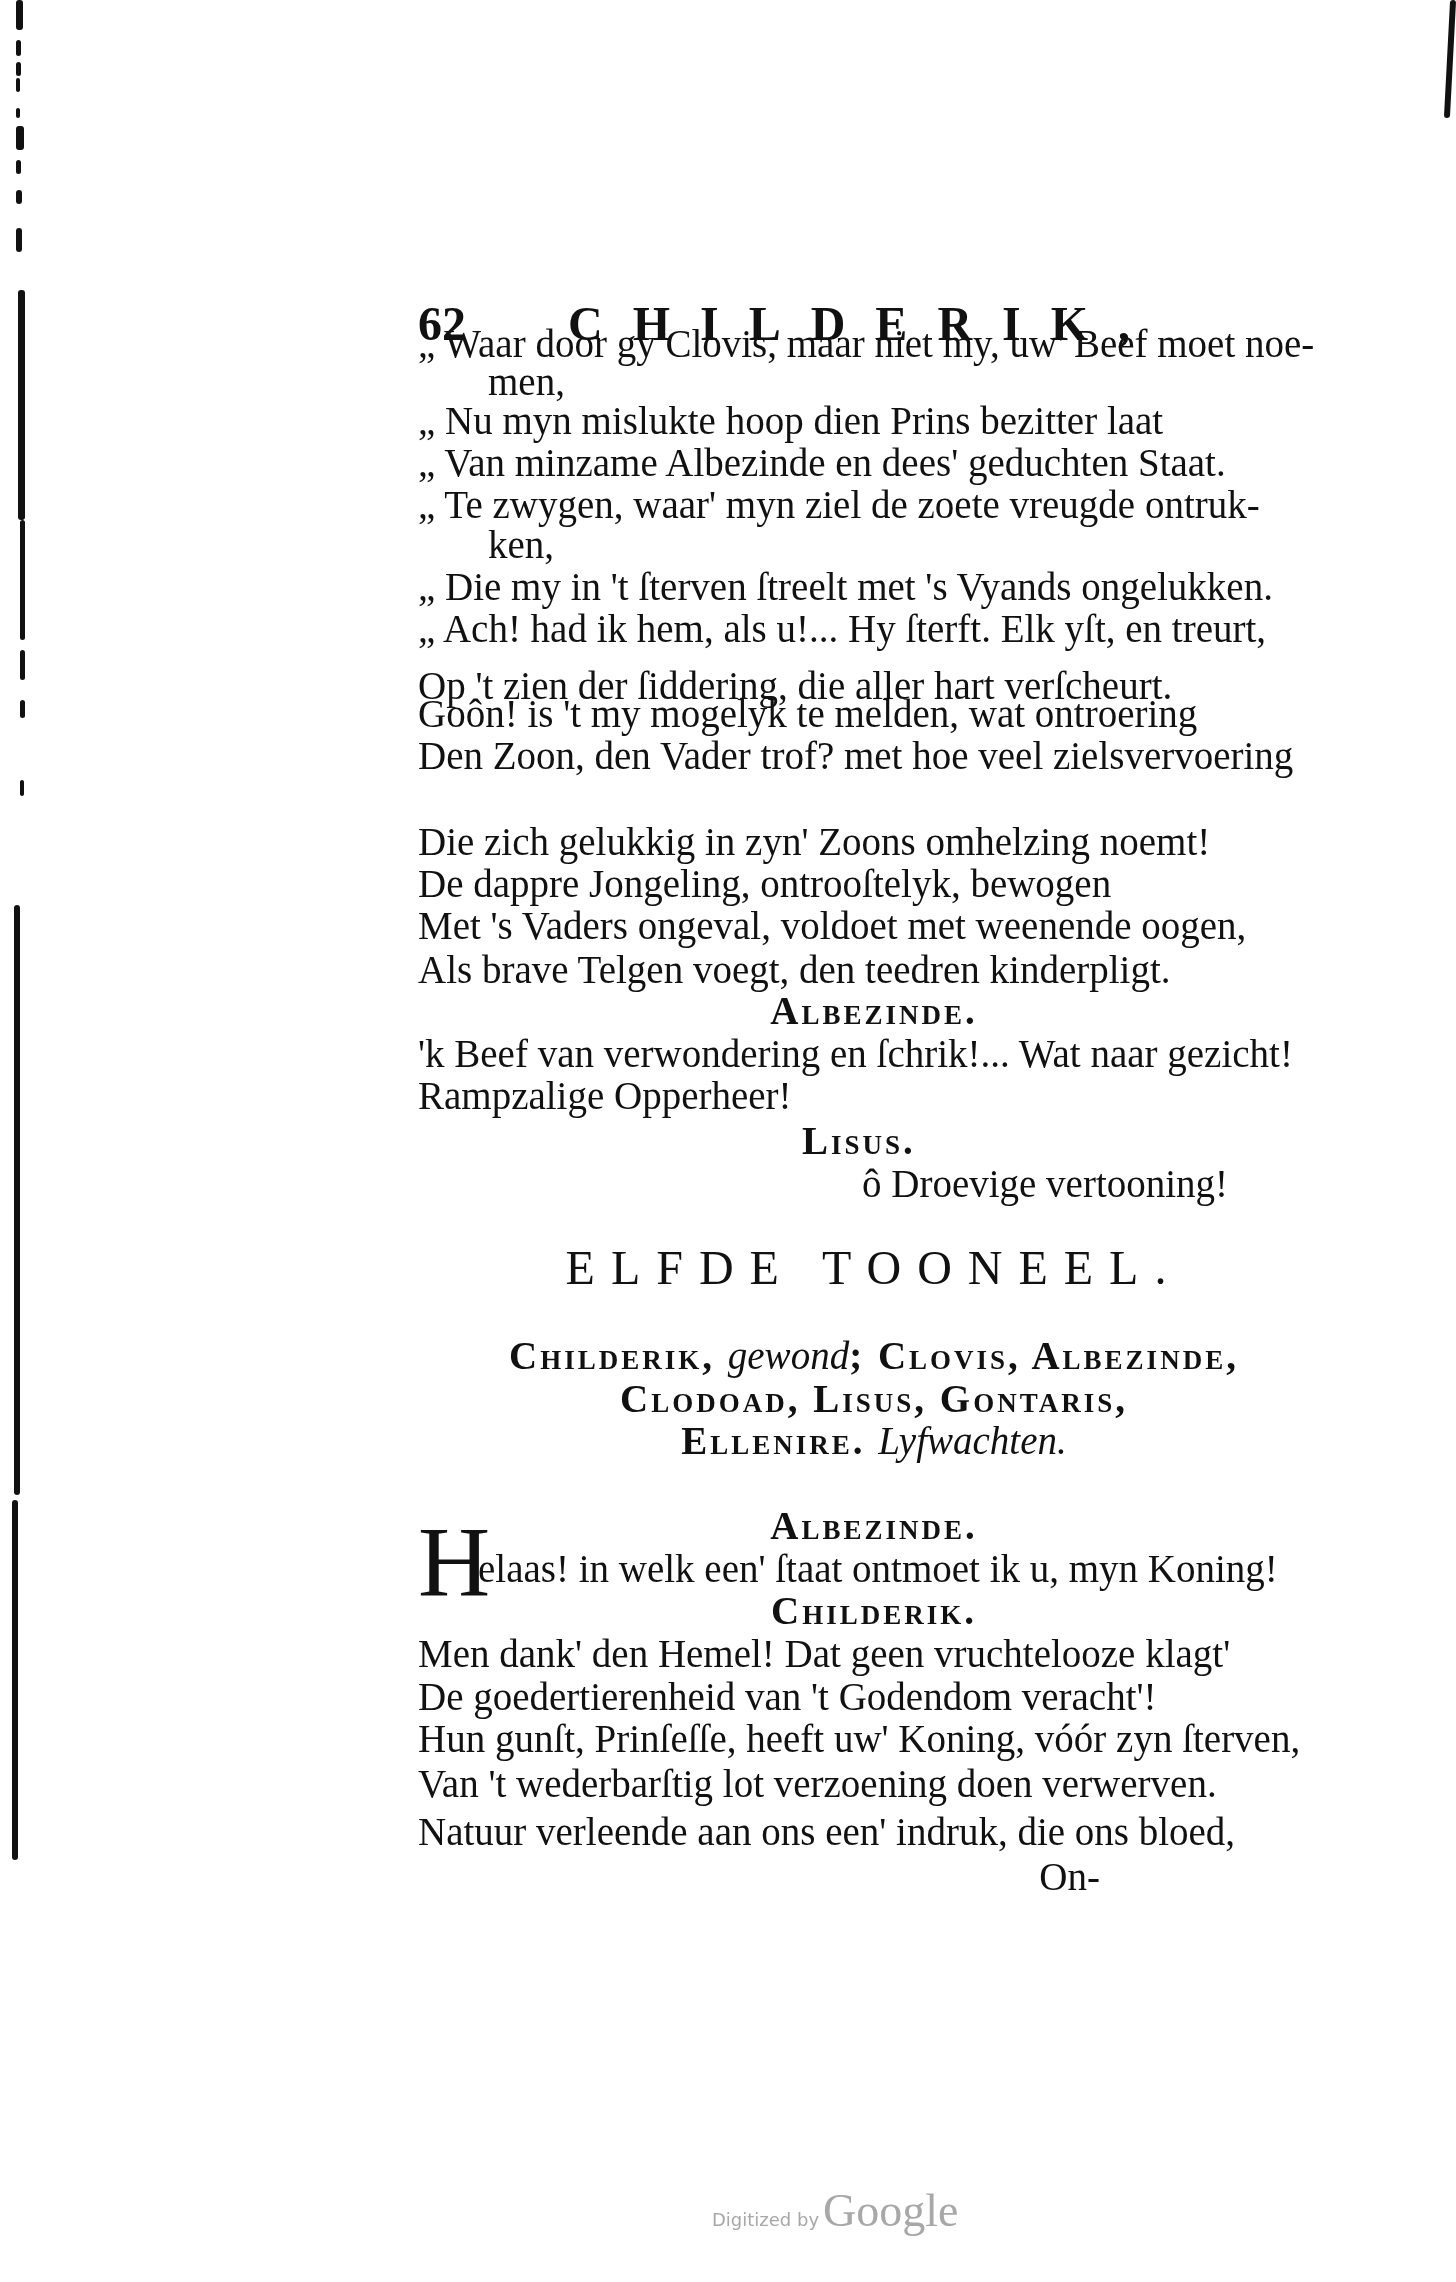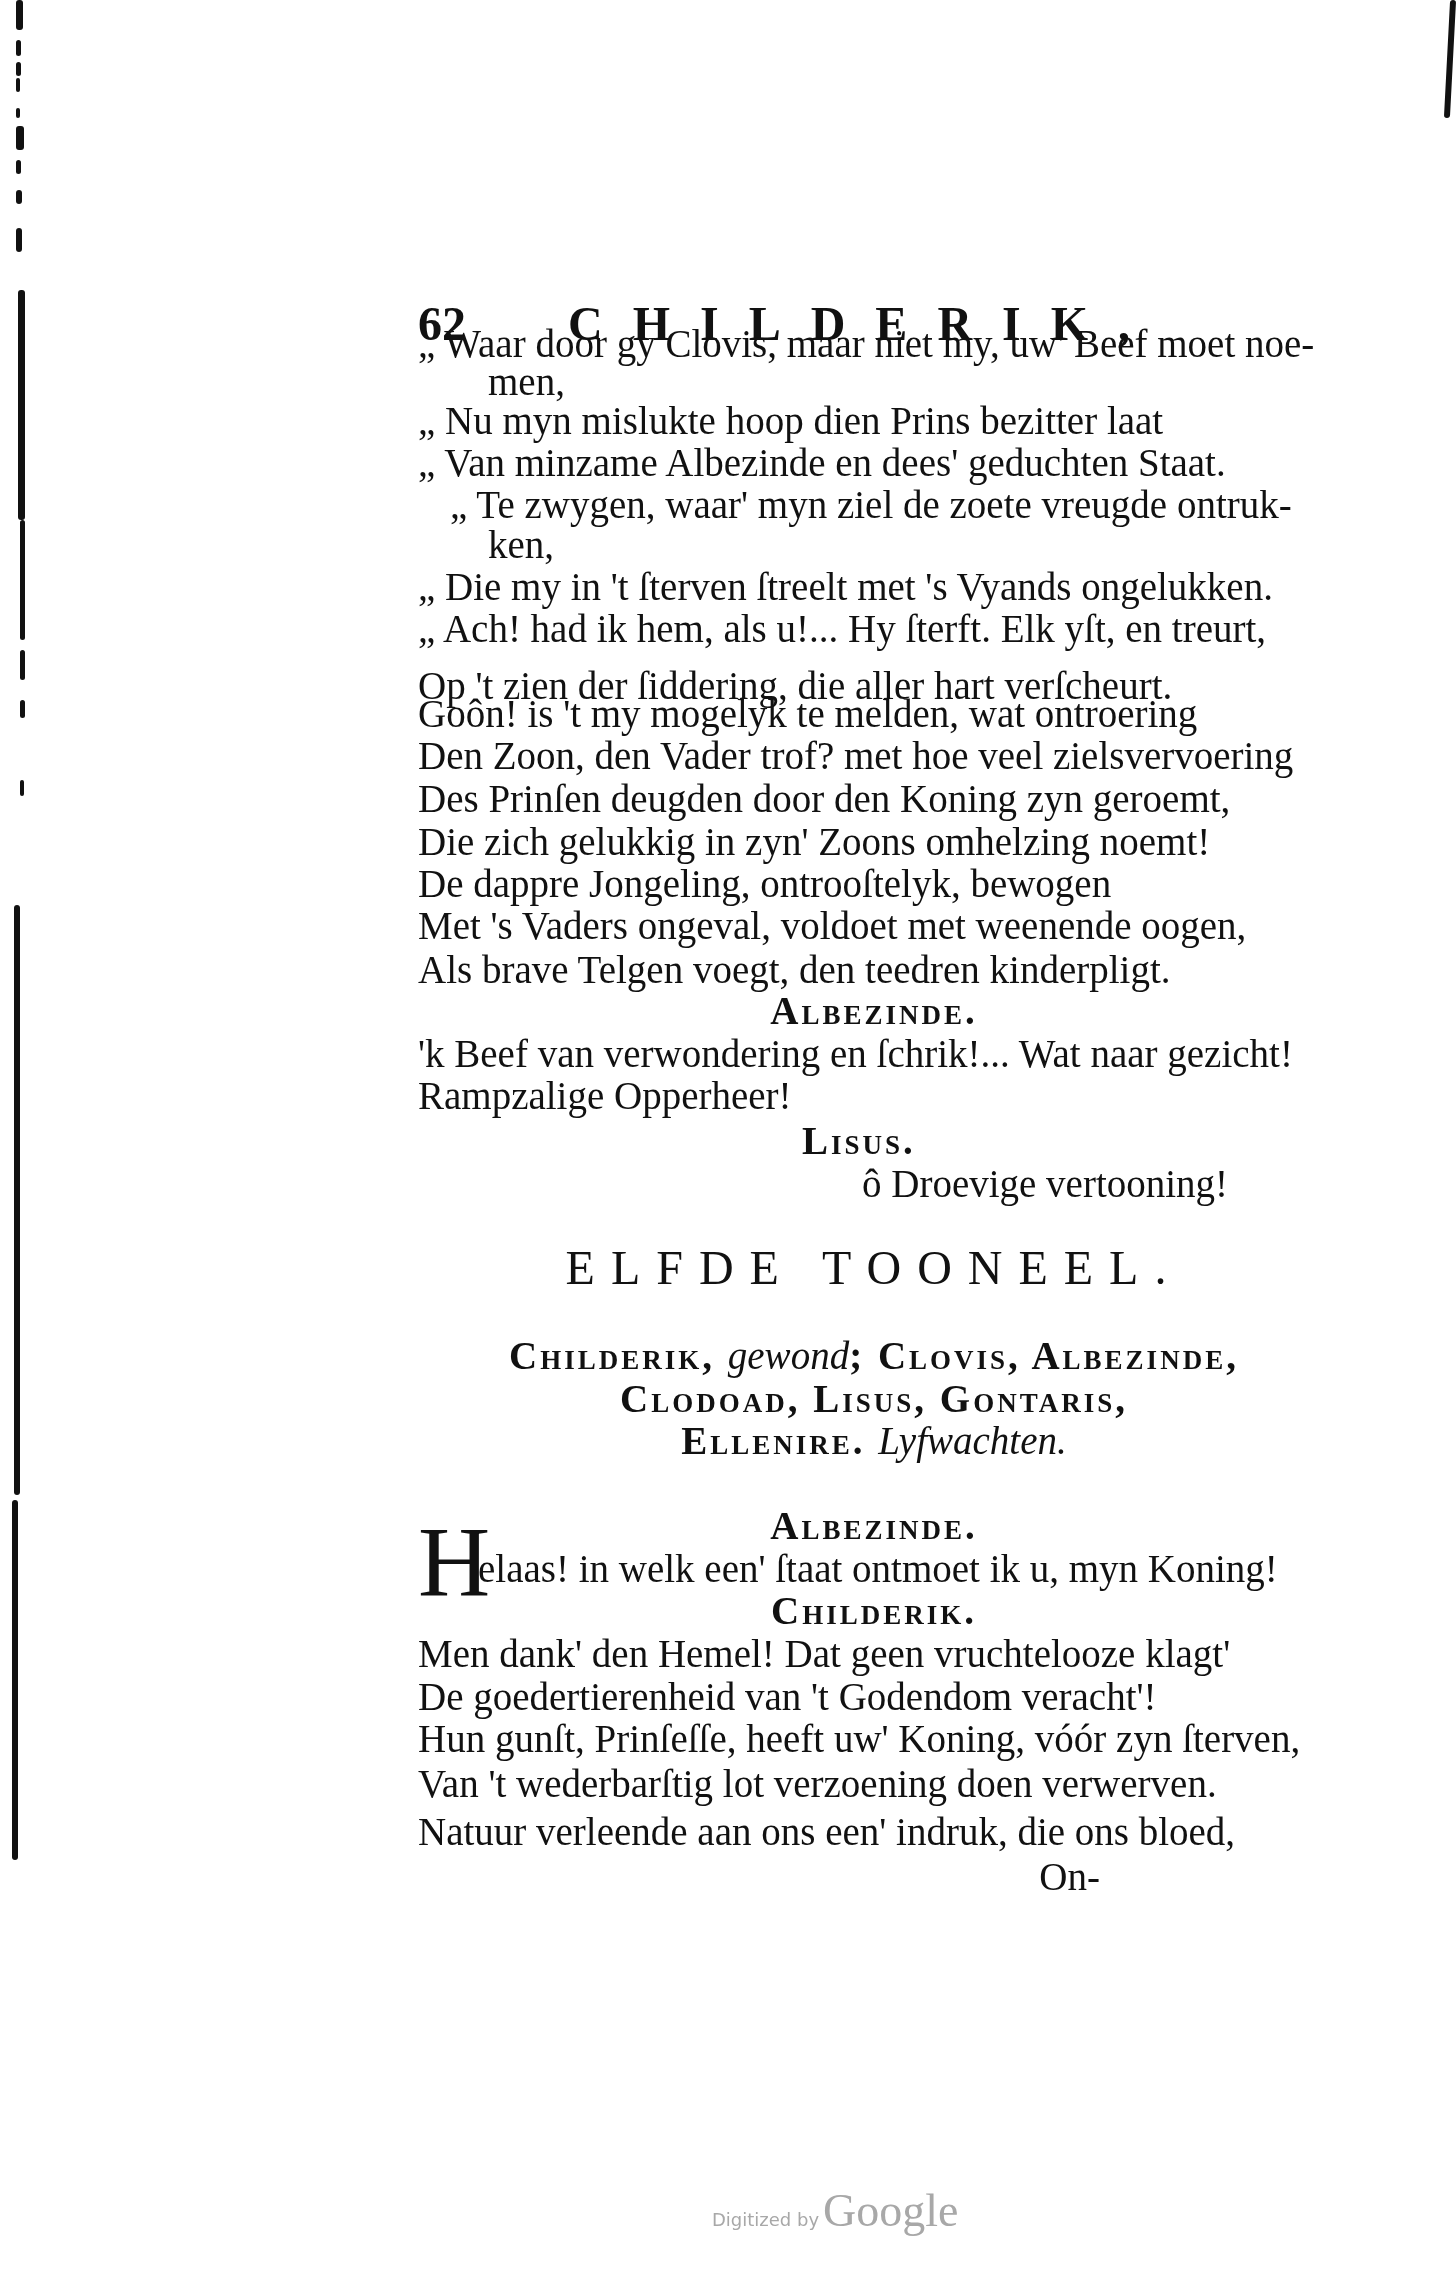"„ Te zwygen, waar' myn" div.line { margin-left: 32px -> none }
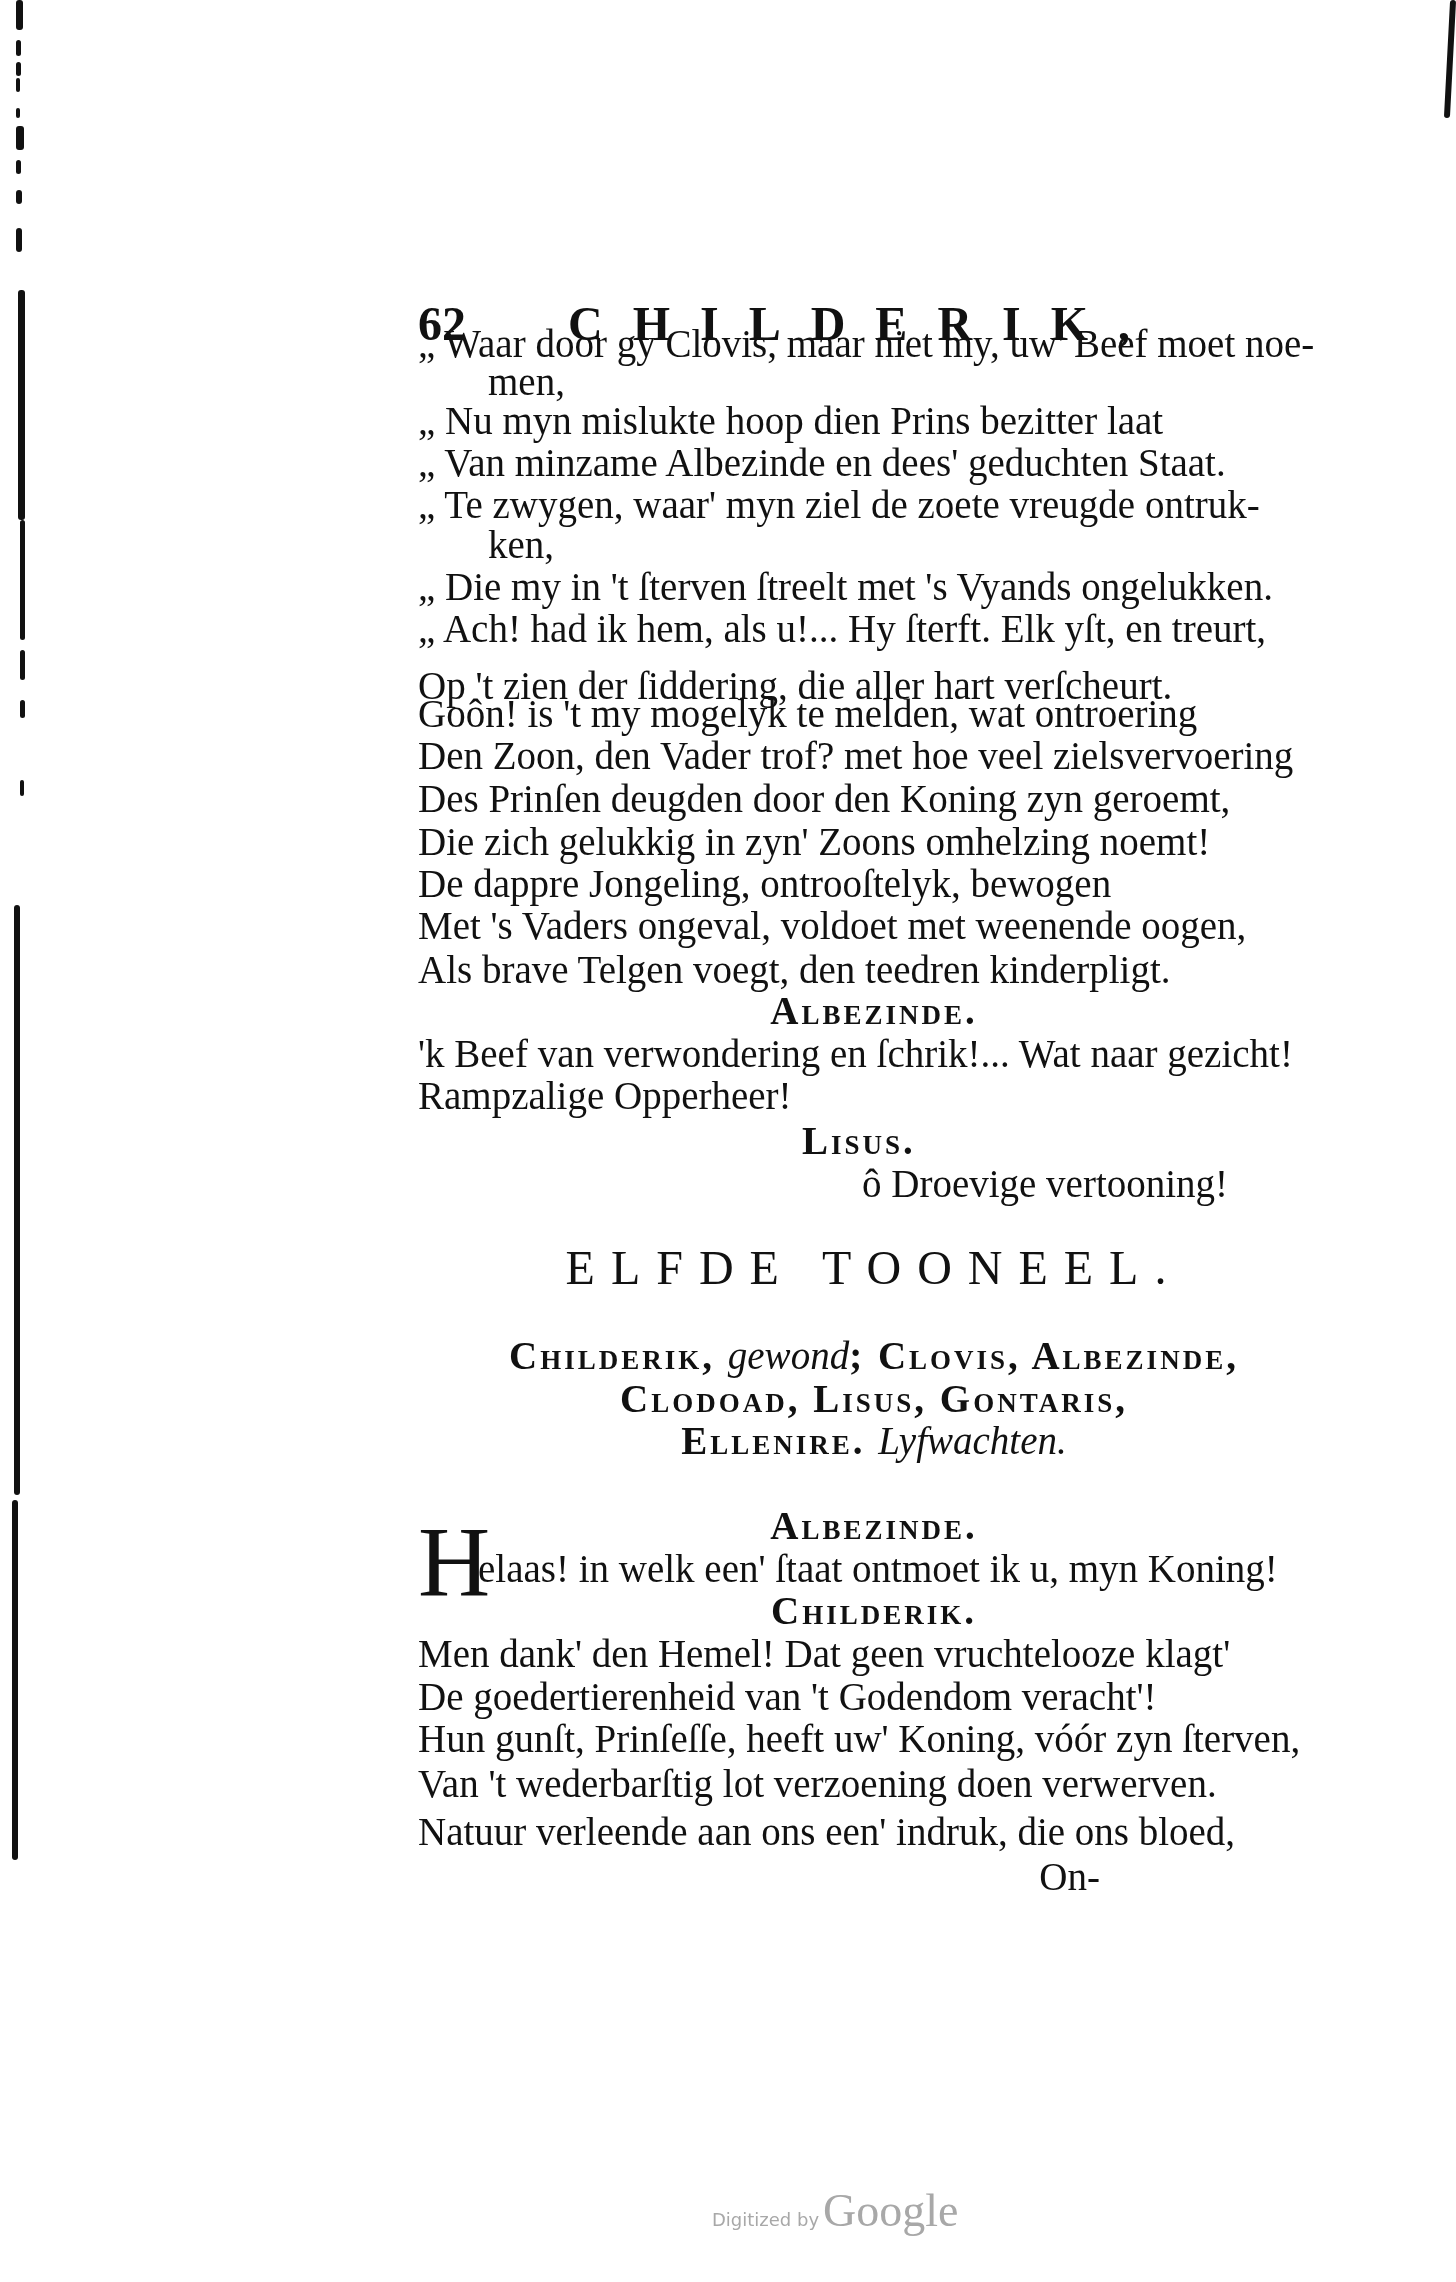"Des Prinſen deugden door den" div.line { html: <div>Des Prinſen deugden door den Koning zyn geroemt,</div> -> none }
